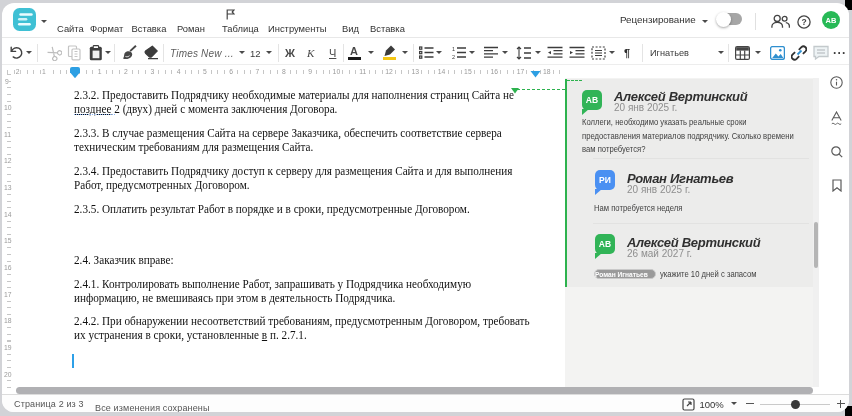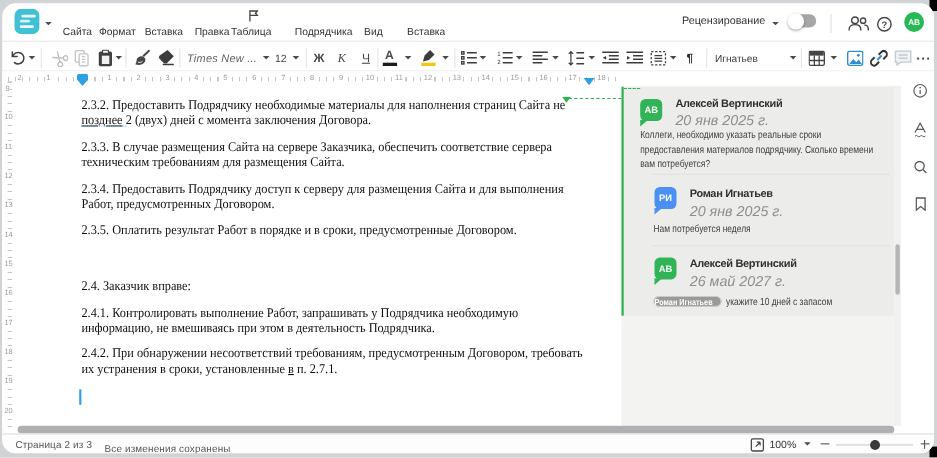"Правка" span { text: Правка -> Роман }
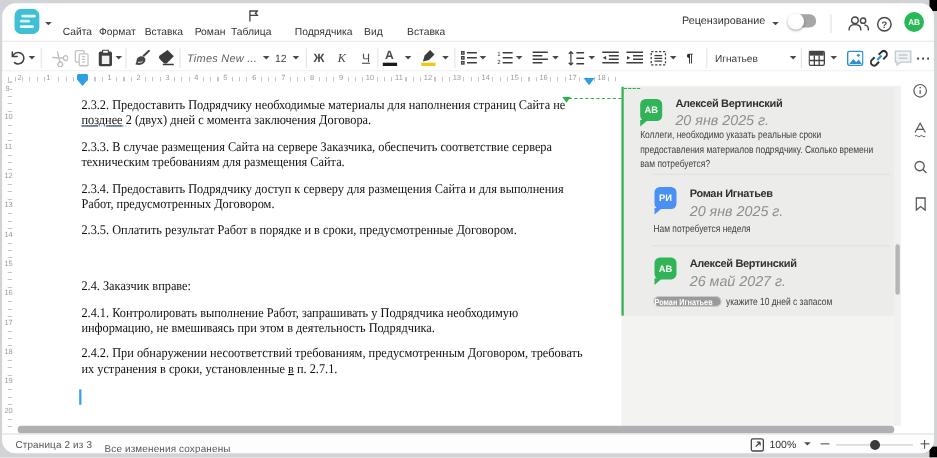"Таблица" span { left: 208px -> 220px }
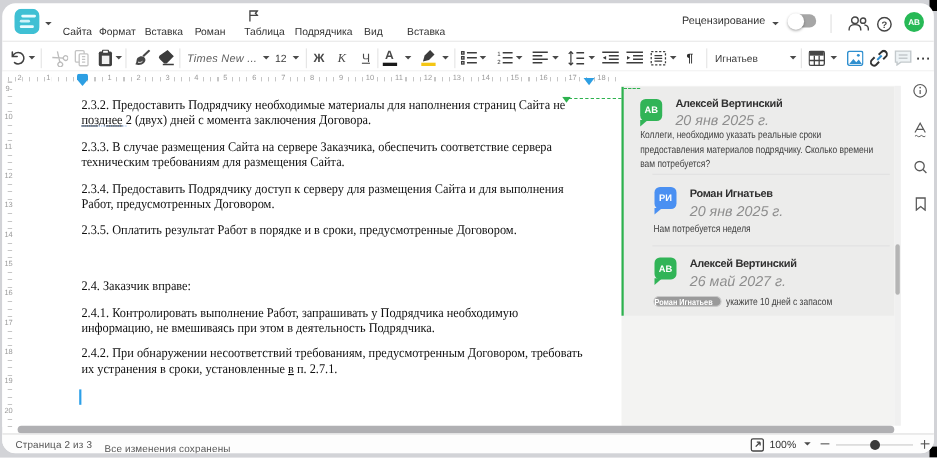"Подрядчика" span { text: Подрядчика -> Инструменты }
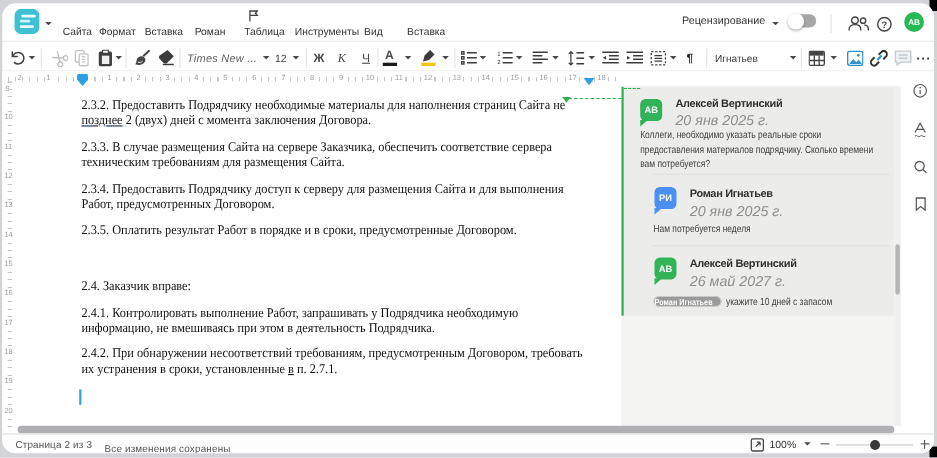"Вид" span { left: 329px -> 340px }
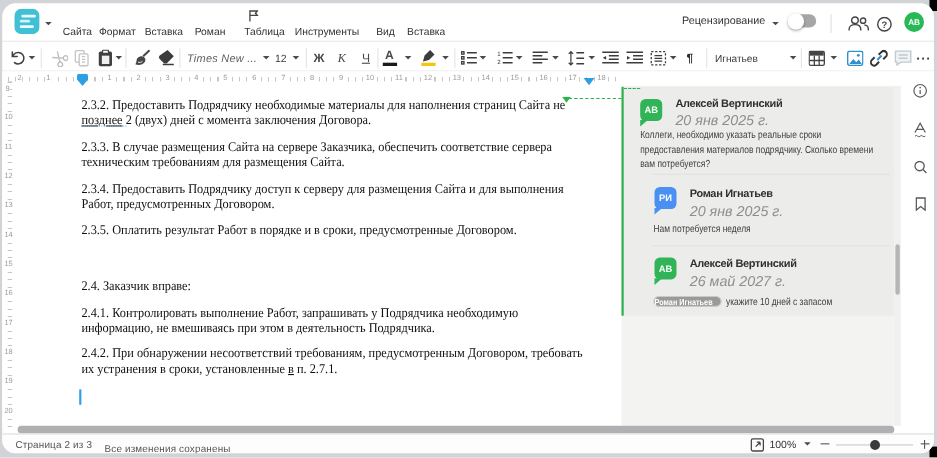"Алексей Вертинский" .cname { font-size: 10px -> 13px; font-style: none -> italic }
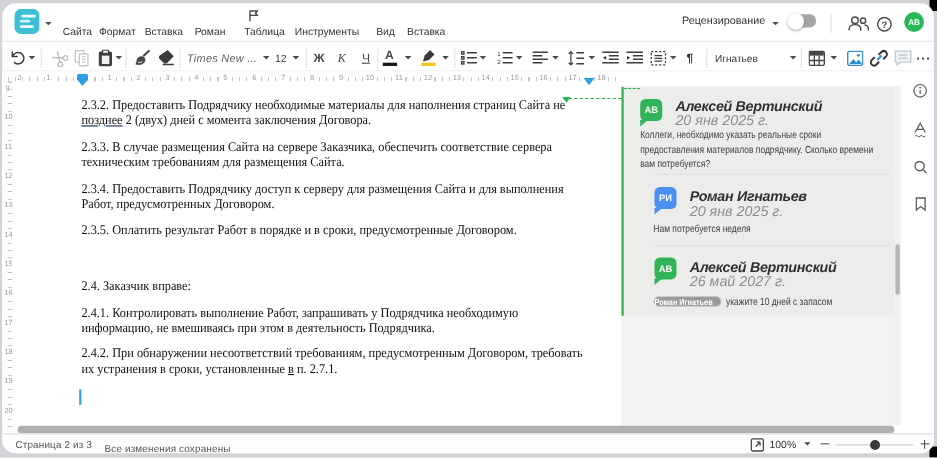"20 янв 2025 г." .cdate { font-size: 13px -> 10px; font-style: italic -> none }
